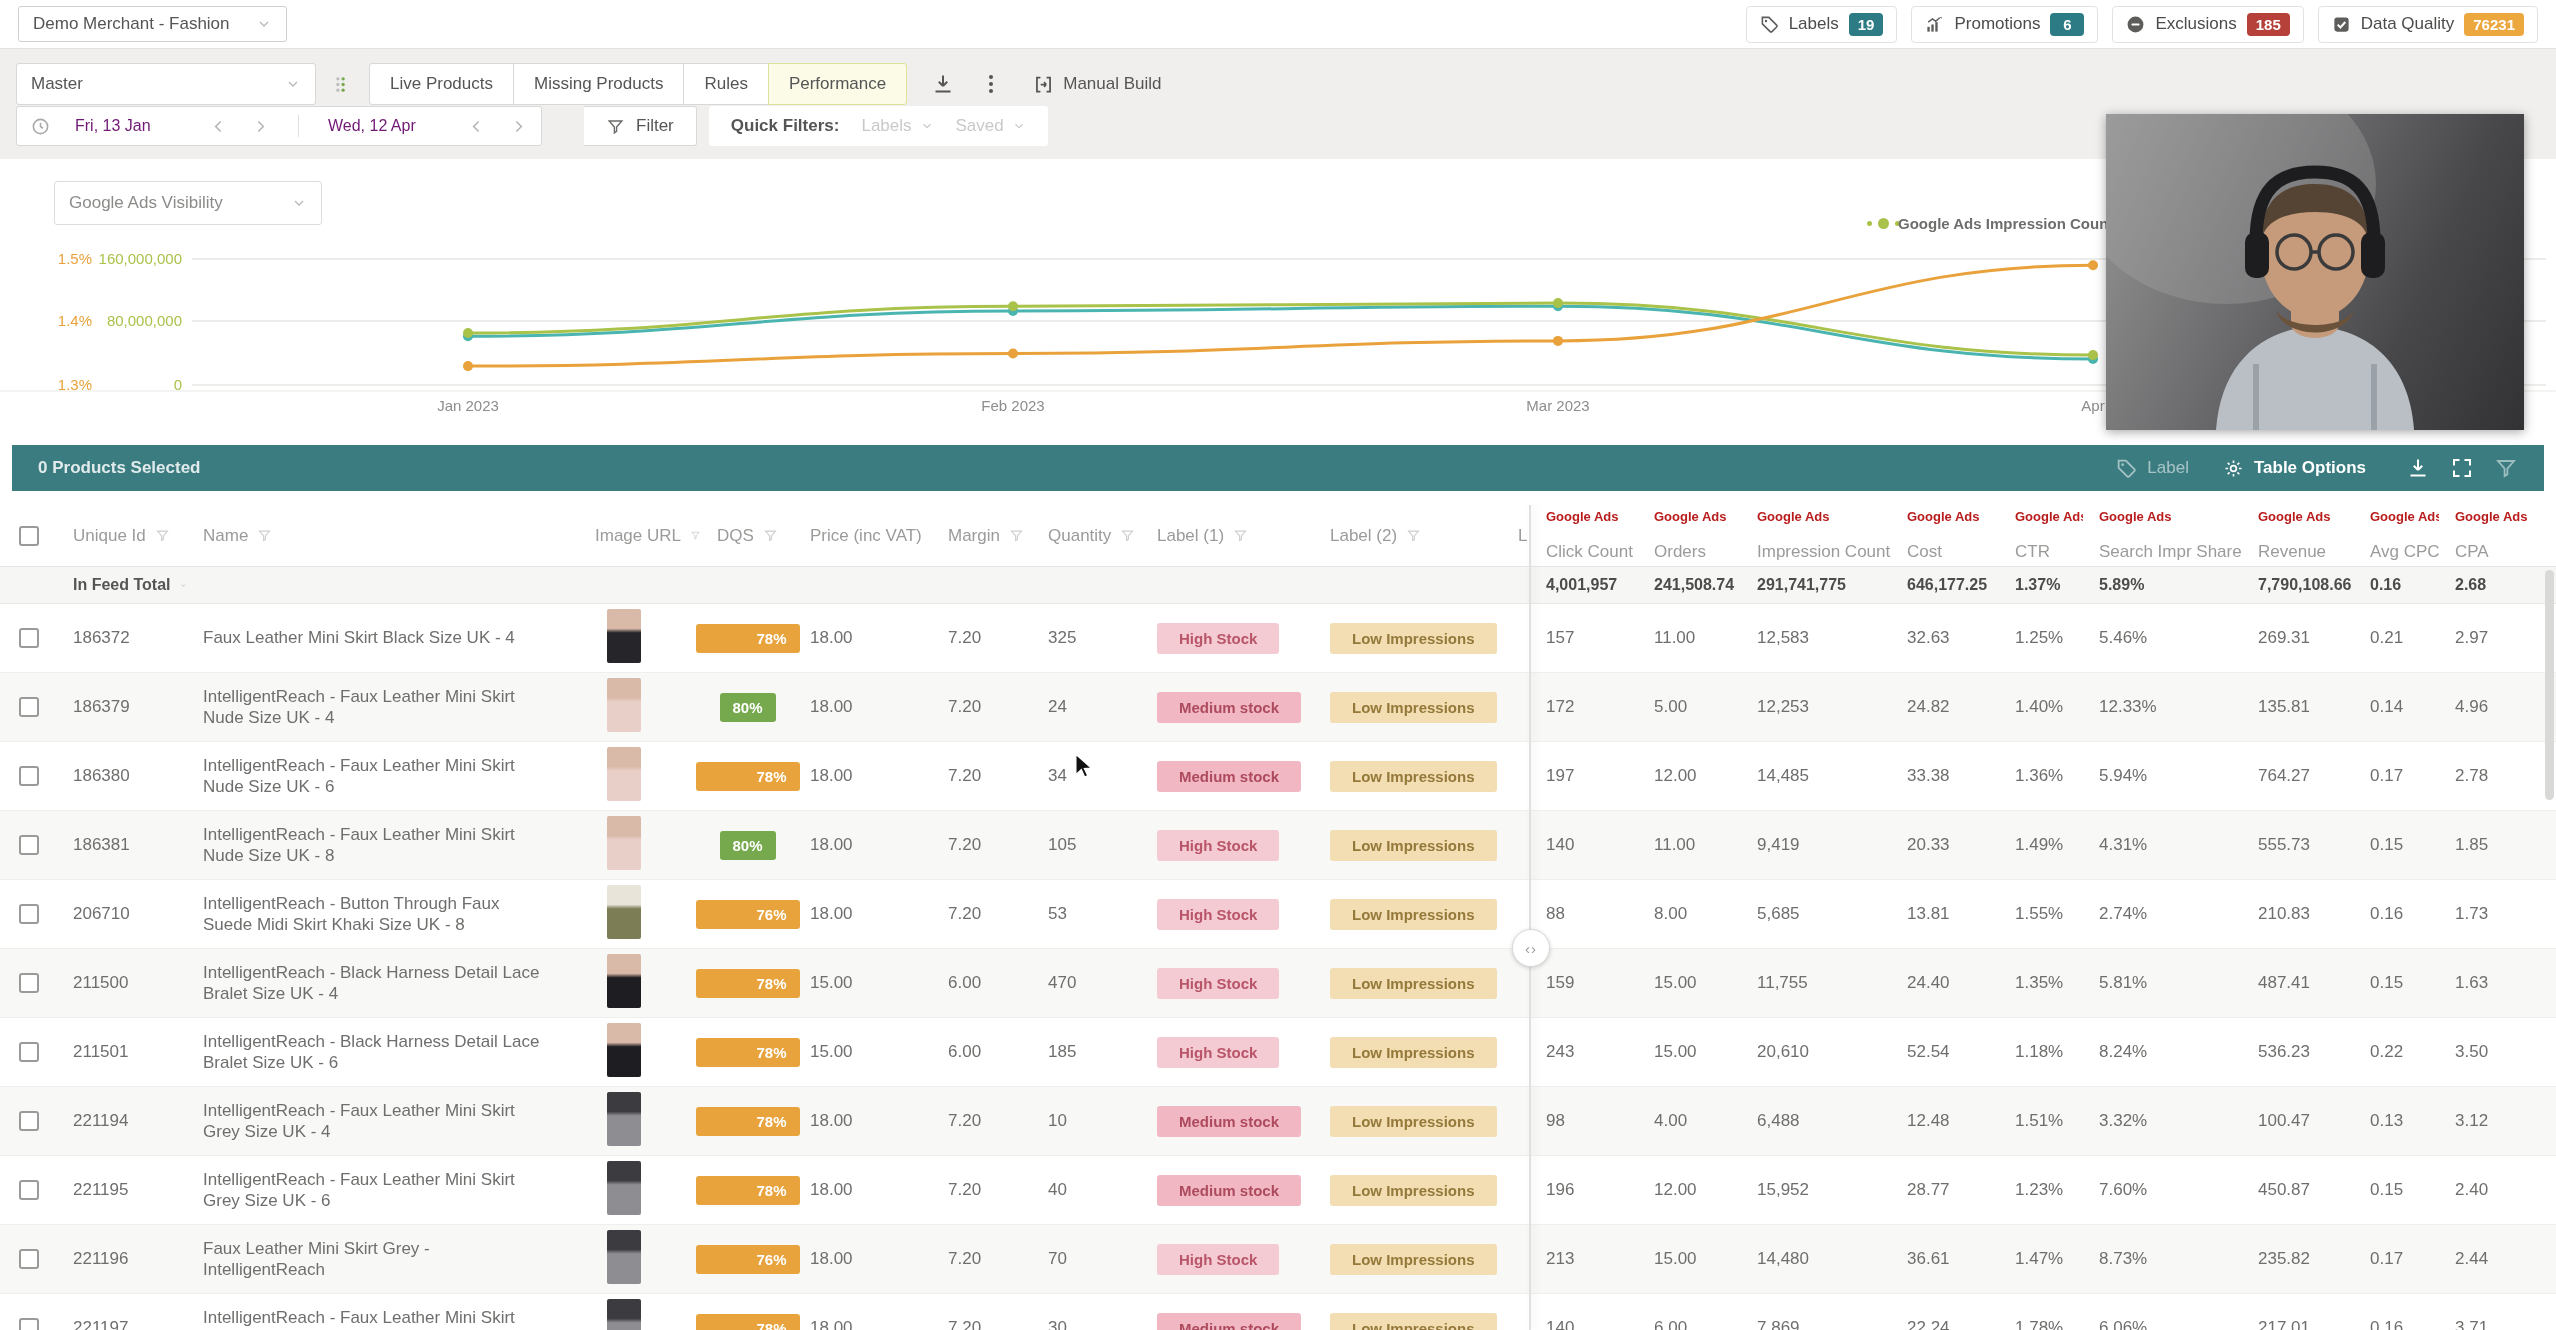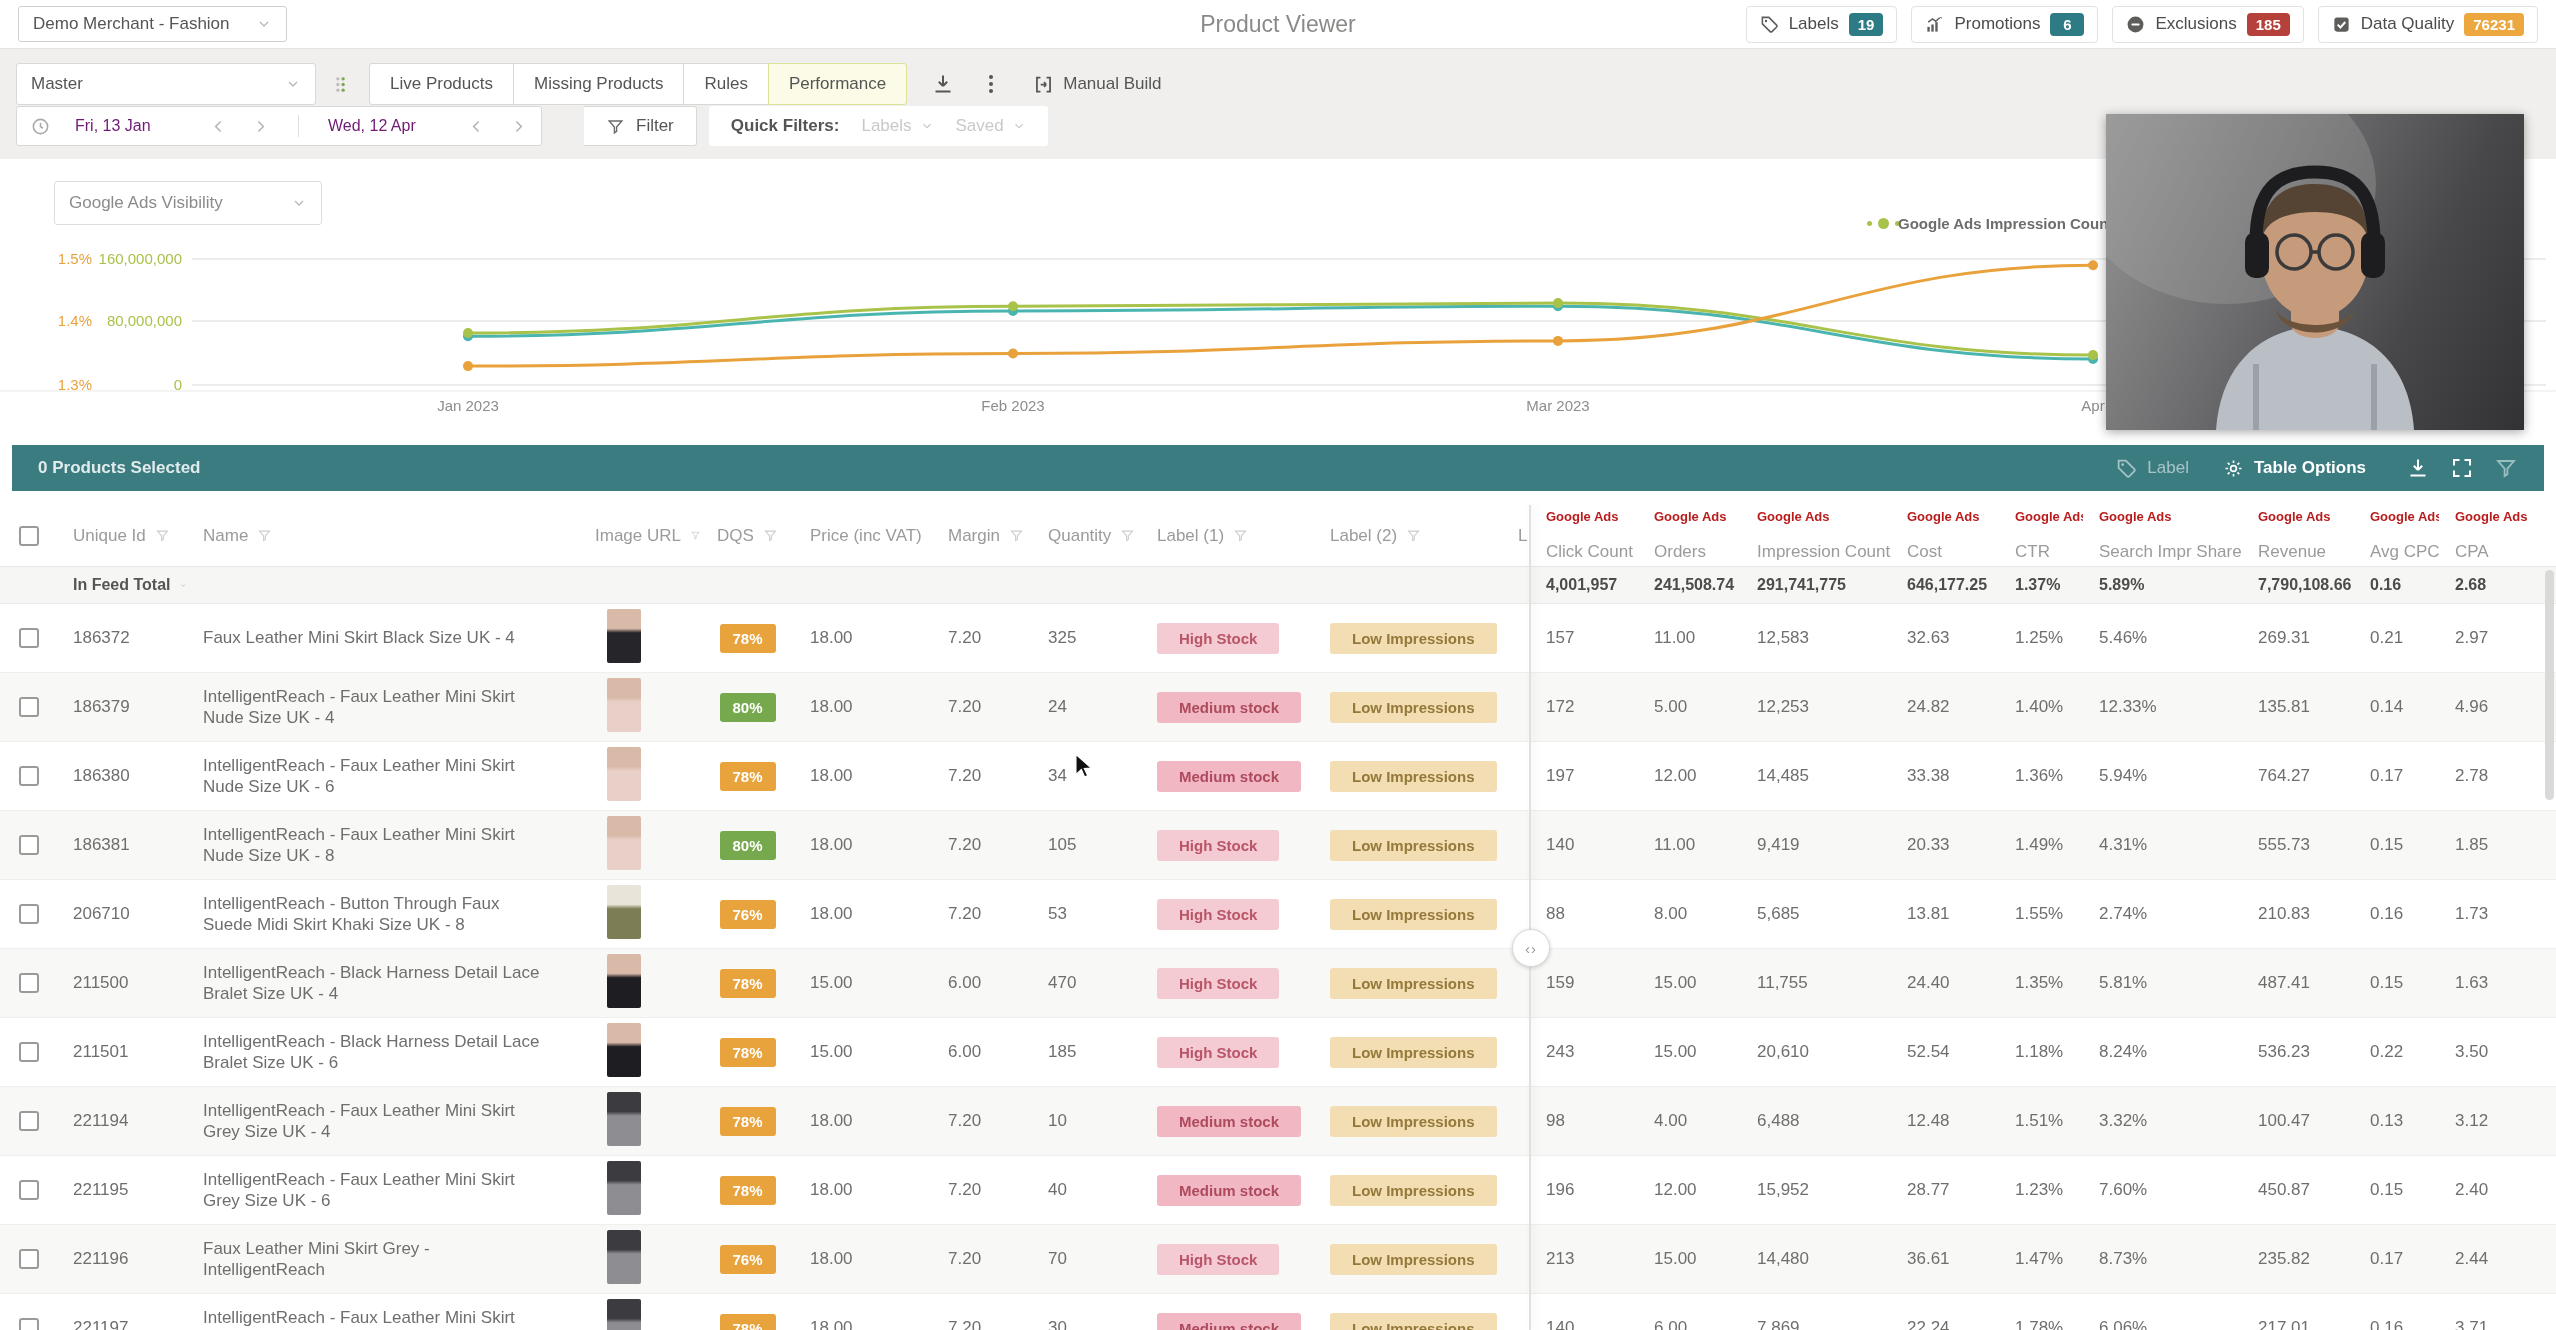"Product Viewer" div.page-title { html: <div>Product Viewer</div> -> none }
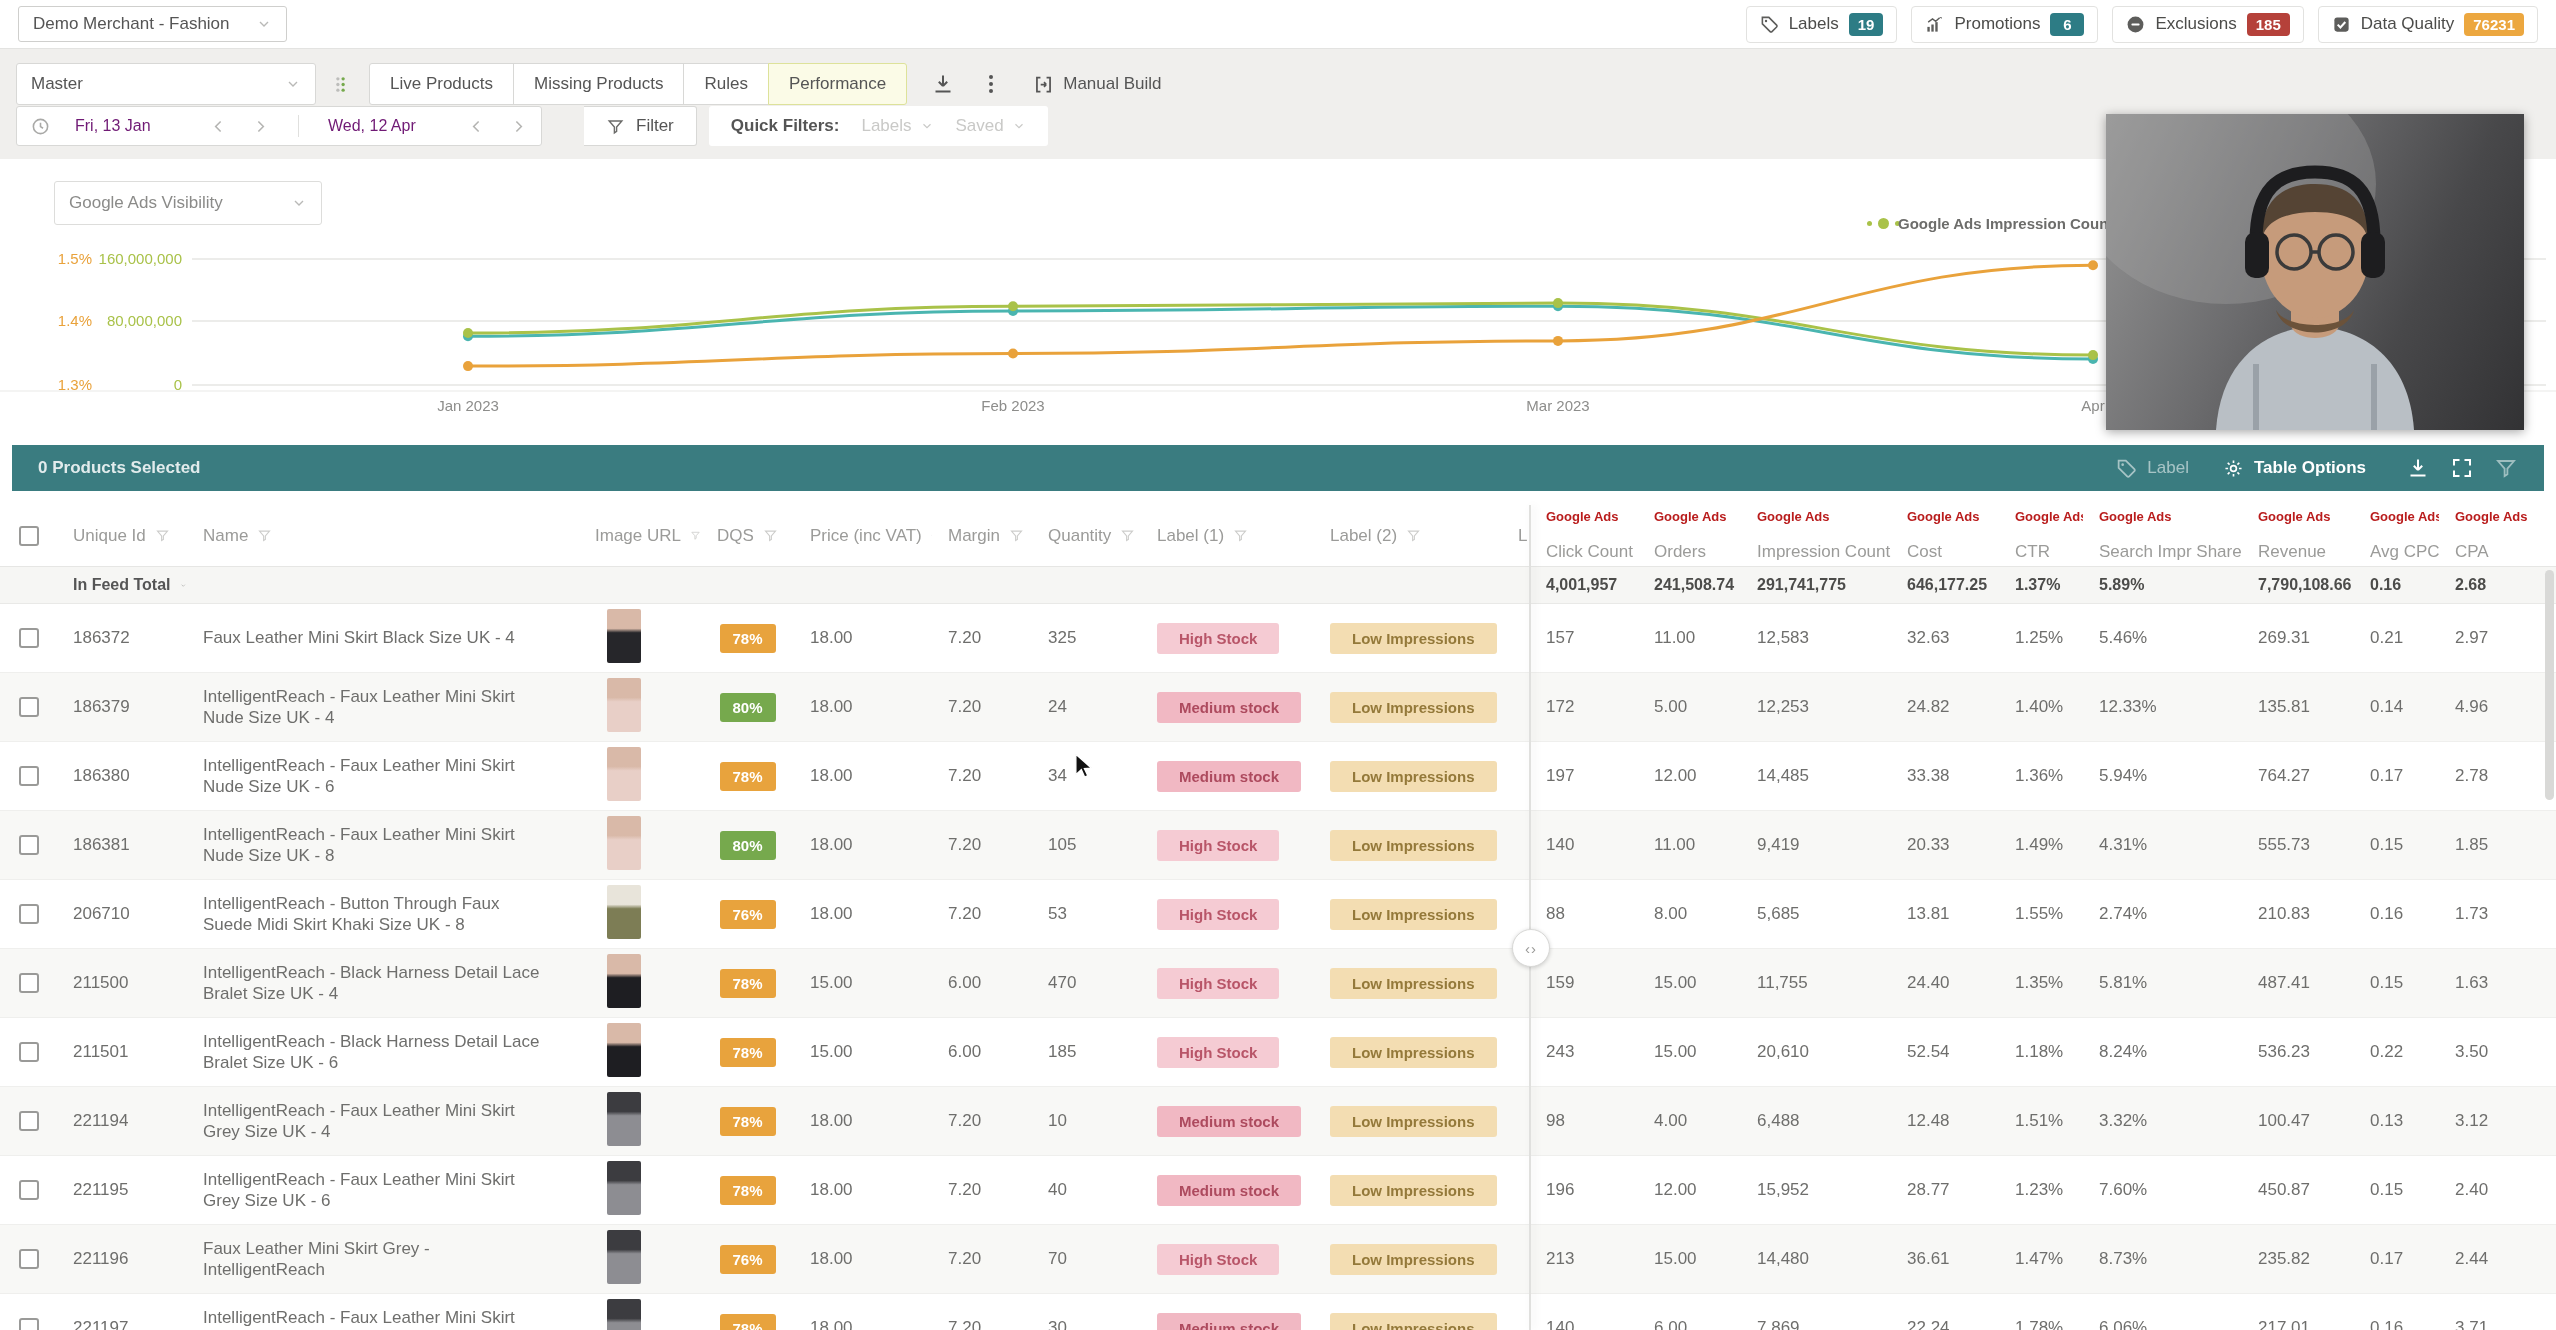"78%" .dqs-orange { padding-left: none -> 48px }
